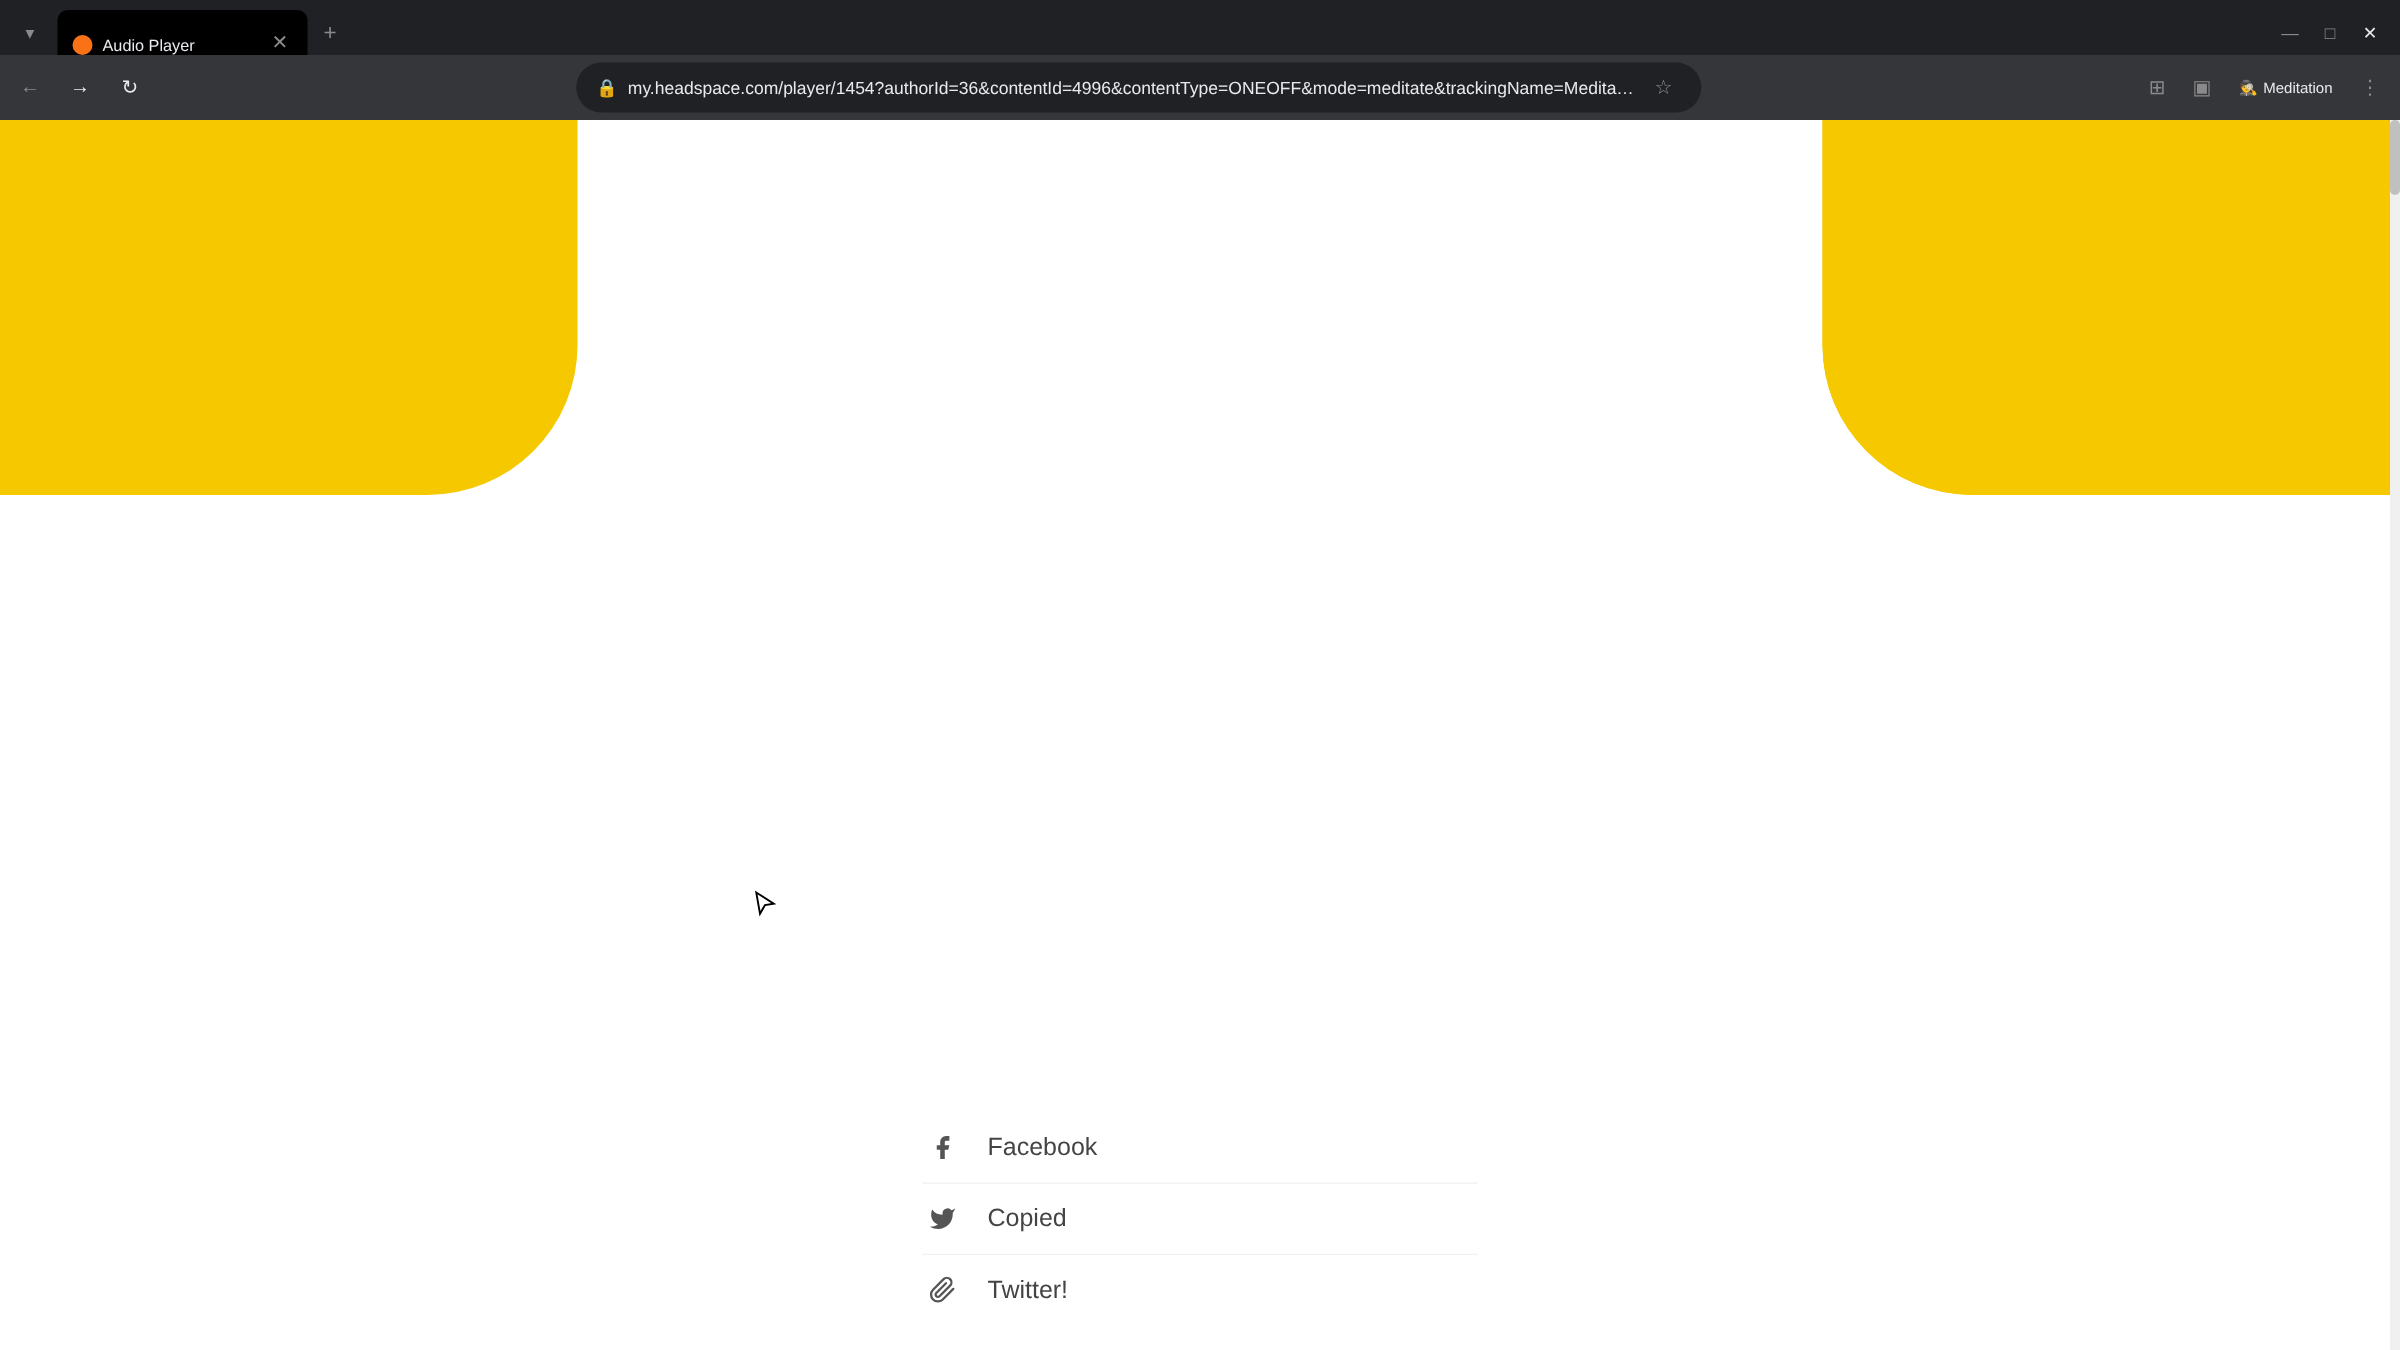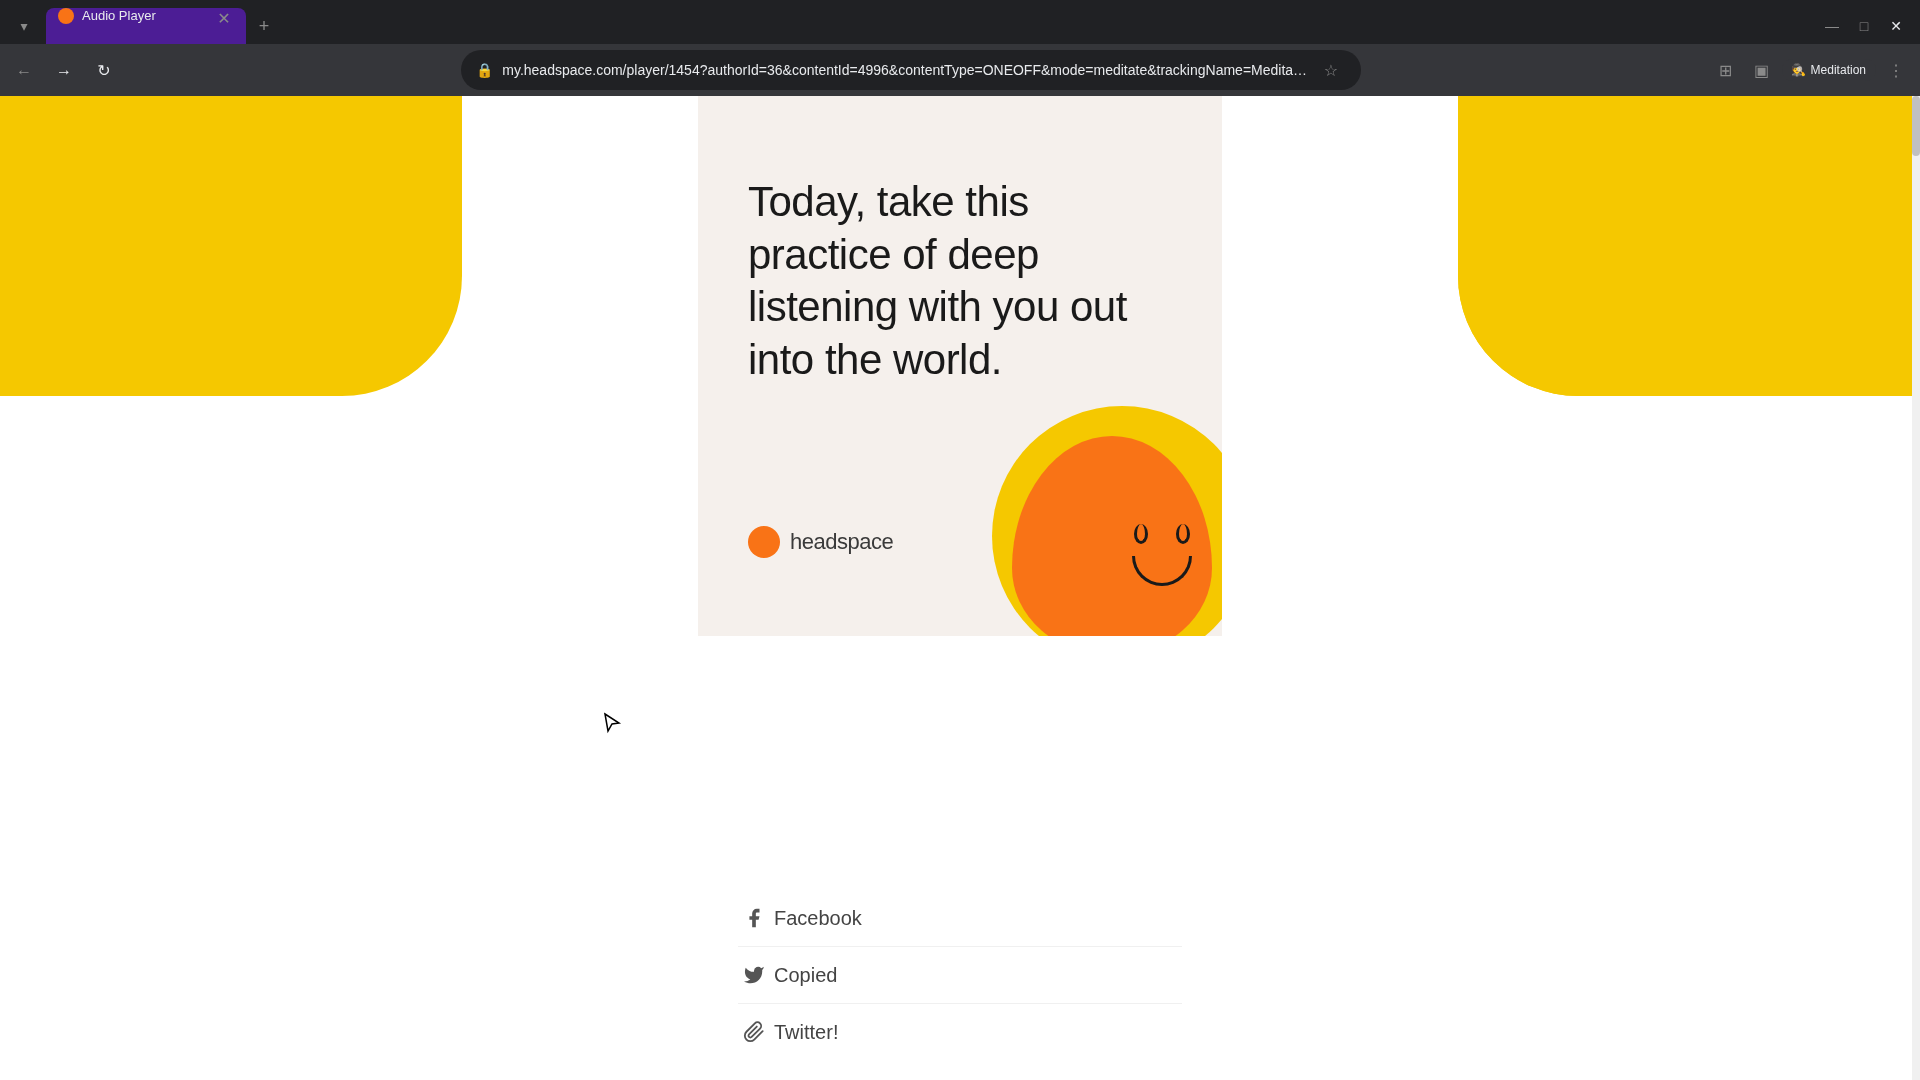"Audio Player" .tab-item { align-items: flex-start -> flex-end; background: #4c1d95 -> #000000; text-decoration: none -> underline }
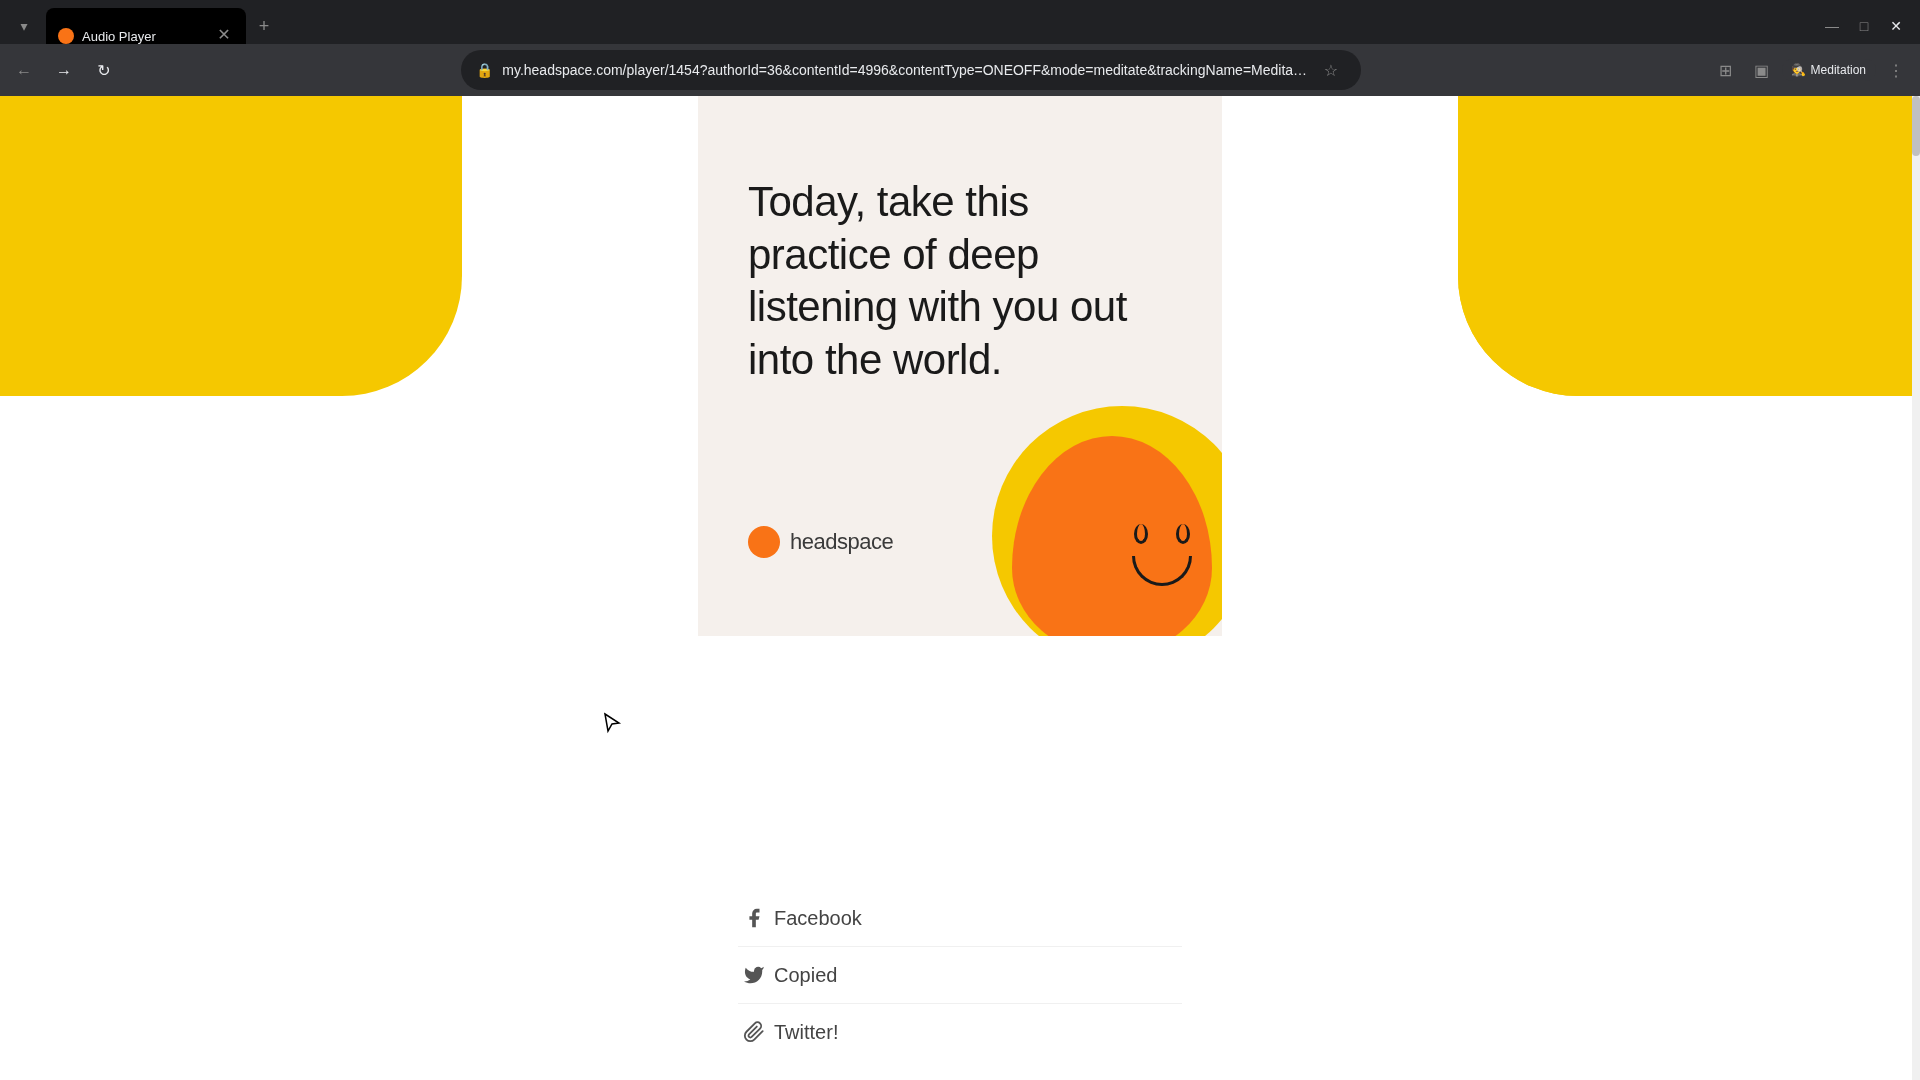"Today, take this practice of" div.card { html: <div> <div>Today, take this practice of deep listening with you out into the world.</div> <div> <div></div> <div></div> <div> <div> <div></div> <div></div> </div> <div></div> </div> </div> <div> <div></div> <span>headspace</span> </div> </div> -> none }
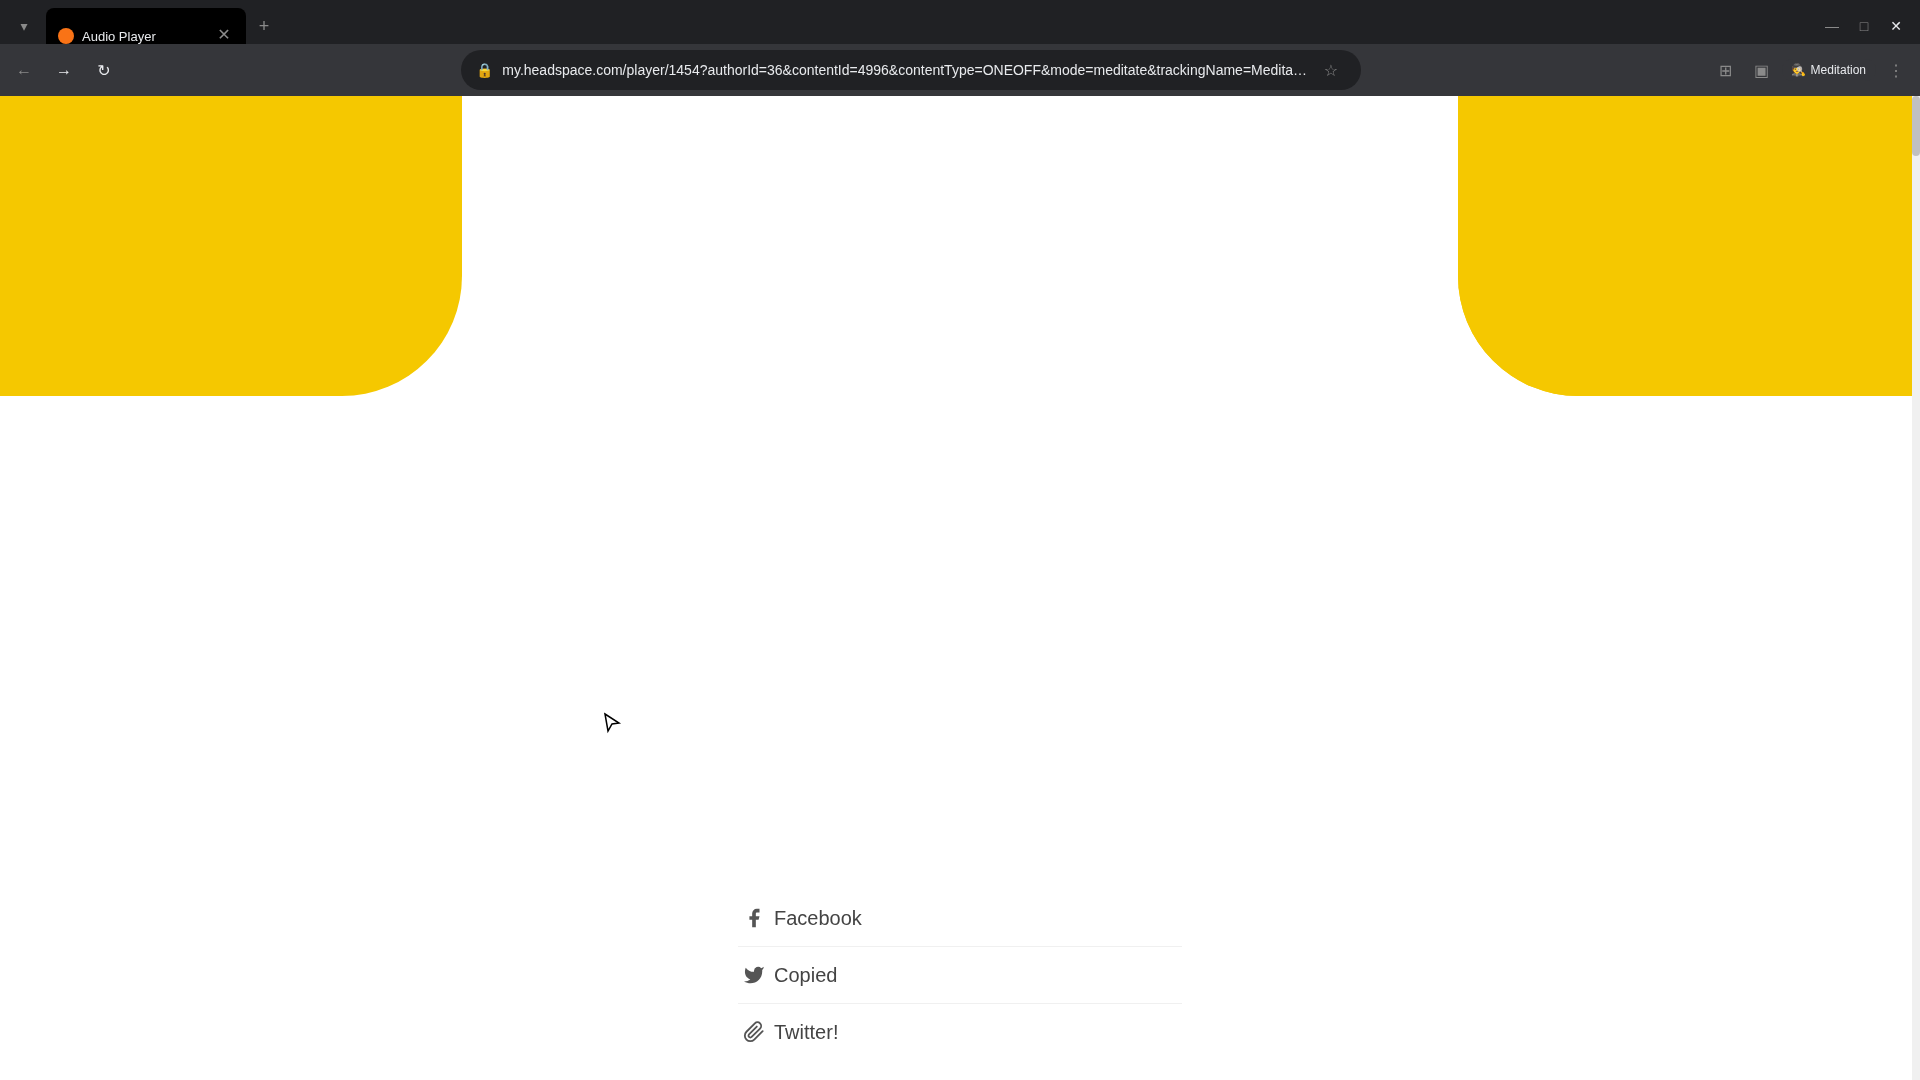"Facebook" .social-item { gap: 4px -> 20px }
